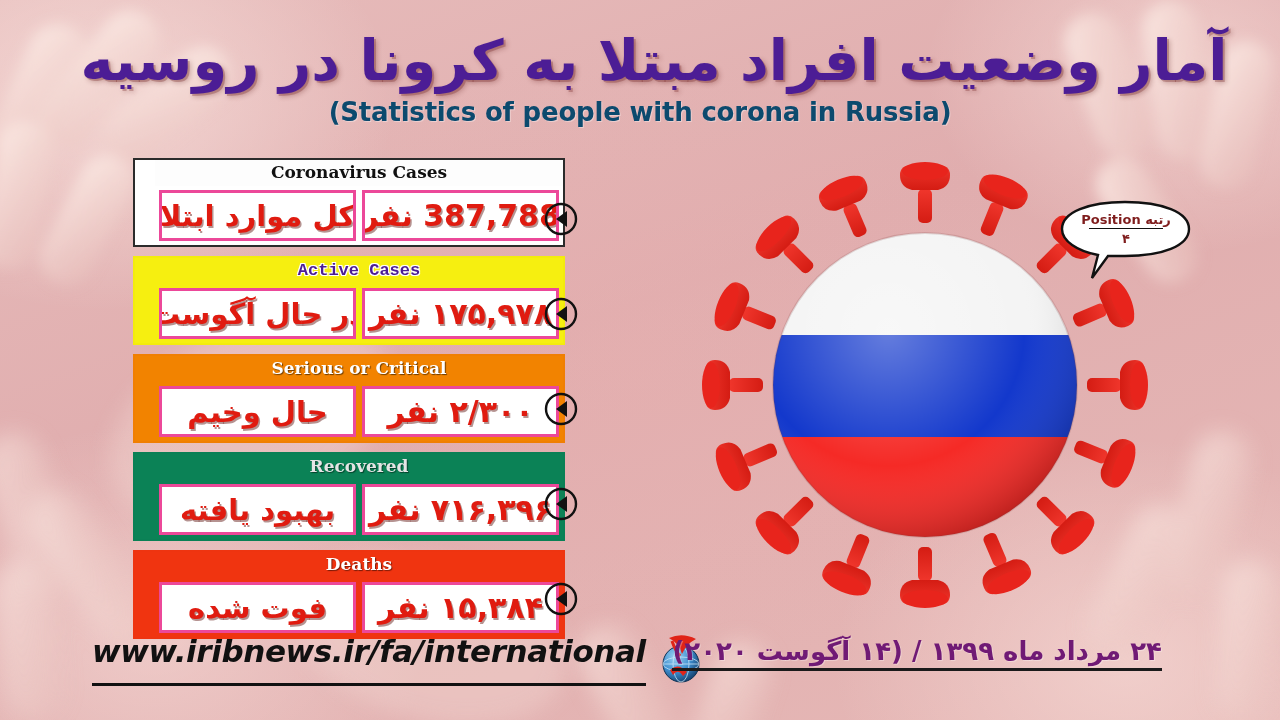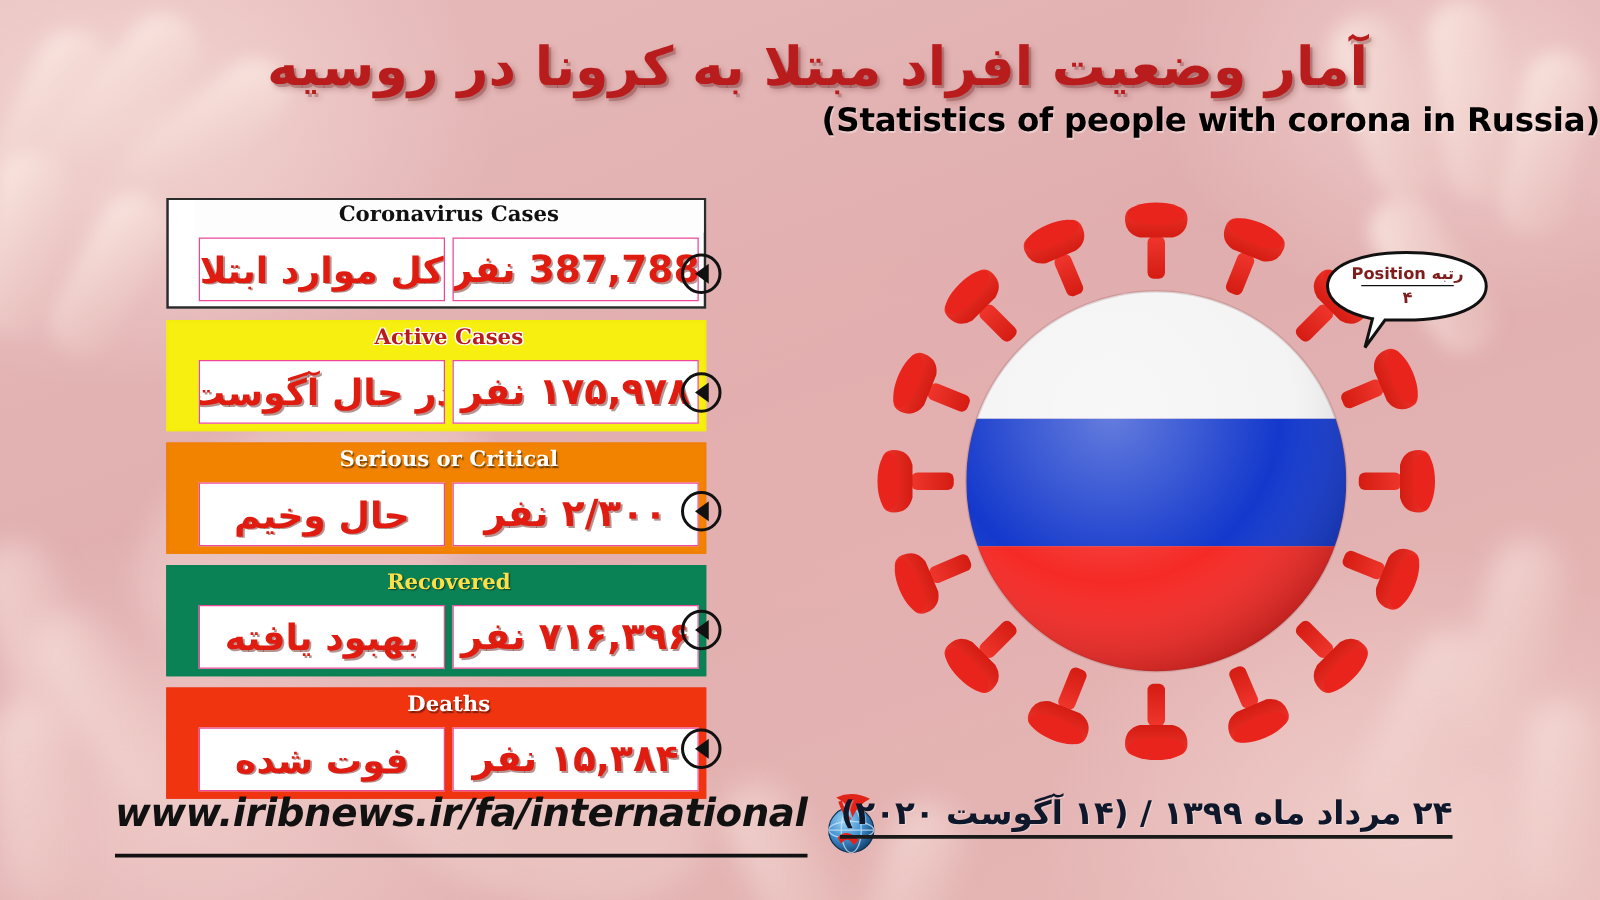"آمار وضعیت افراد مبتلا به" .title-fa { color: #b91c1c -> #4c1d95; font-size: 43px -> 56px }
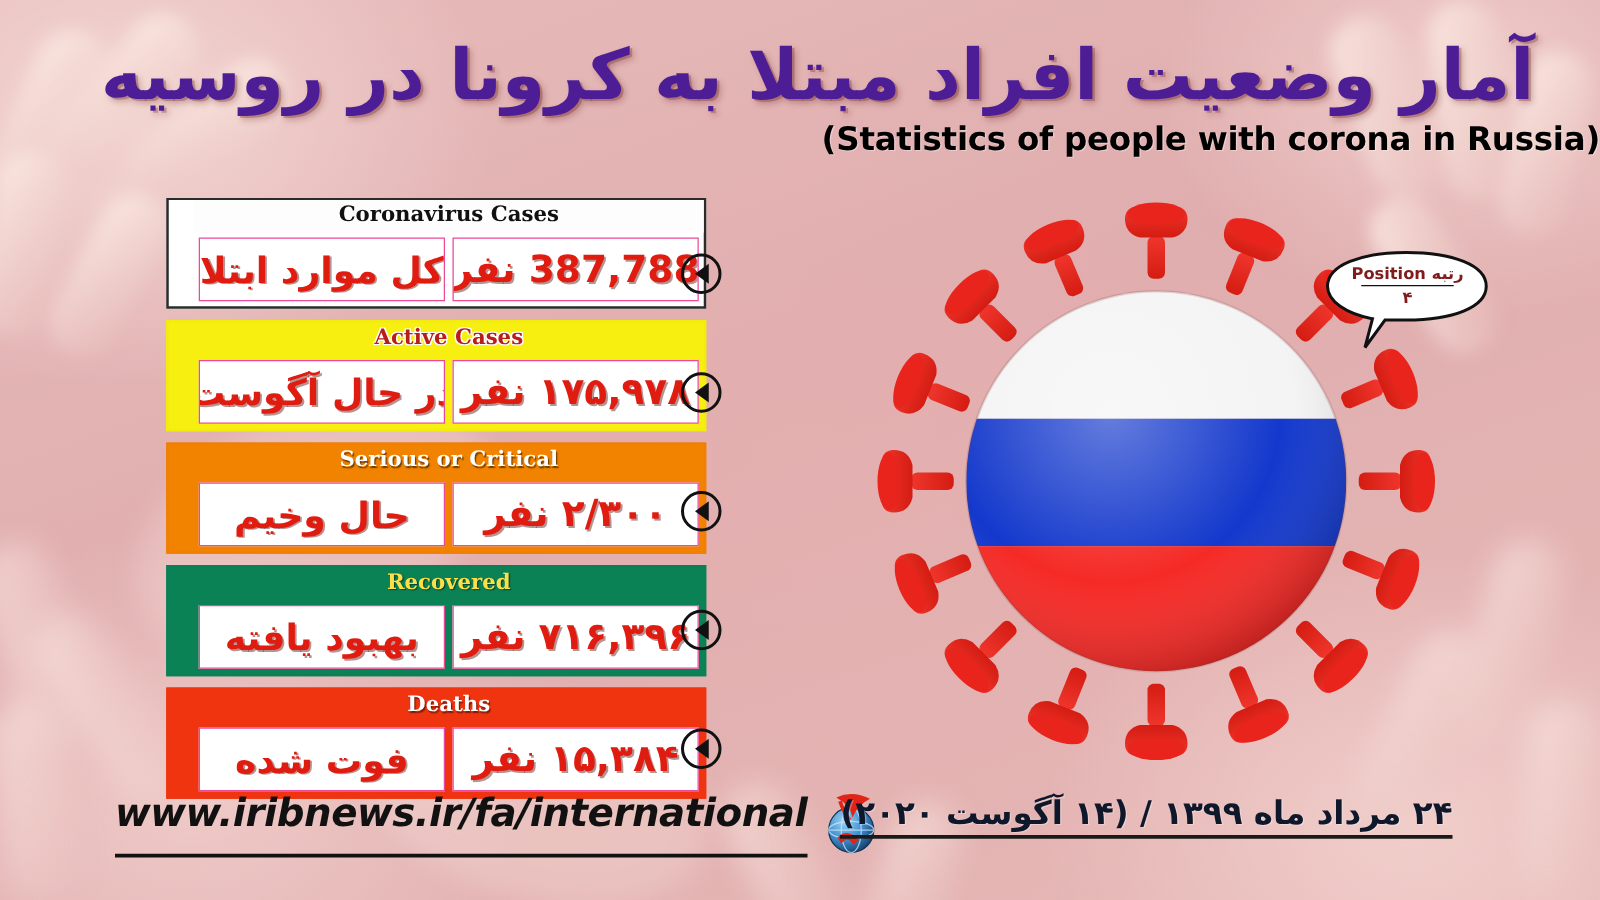"(Statistics of people with corona" .title-en { color: #000000 -> #0c4a6e; text-align: right -> none }
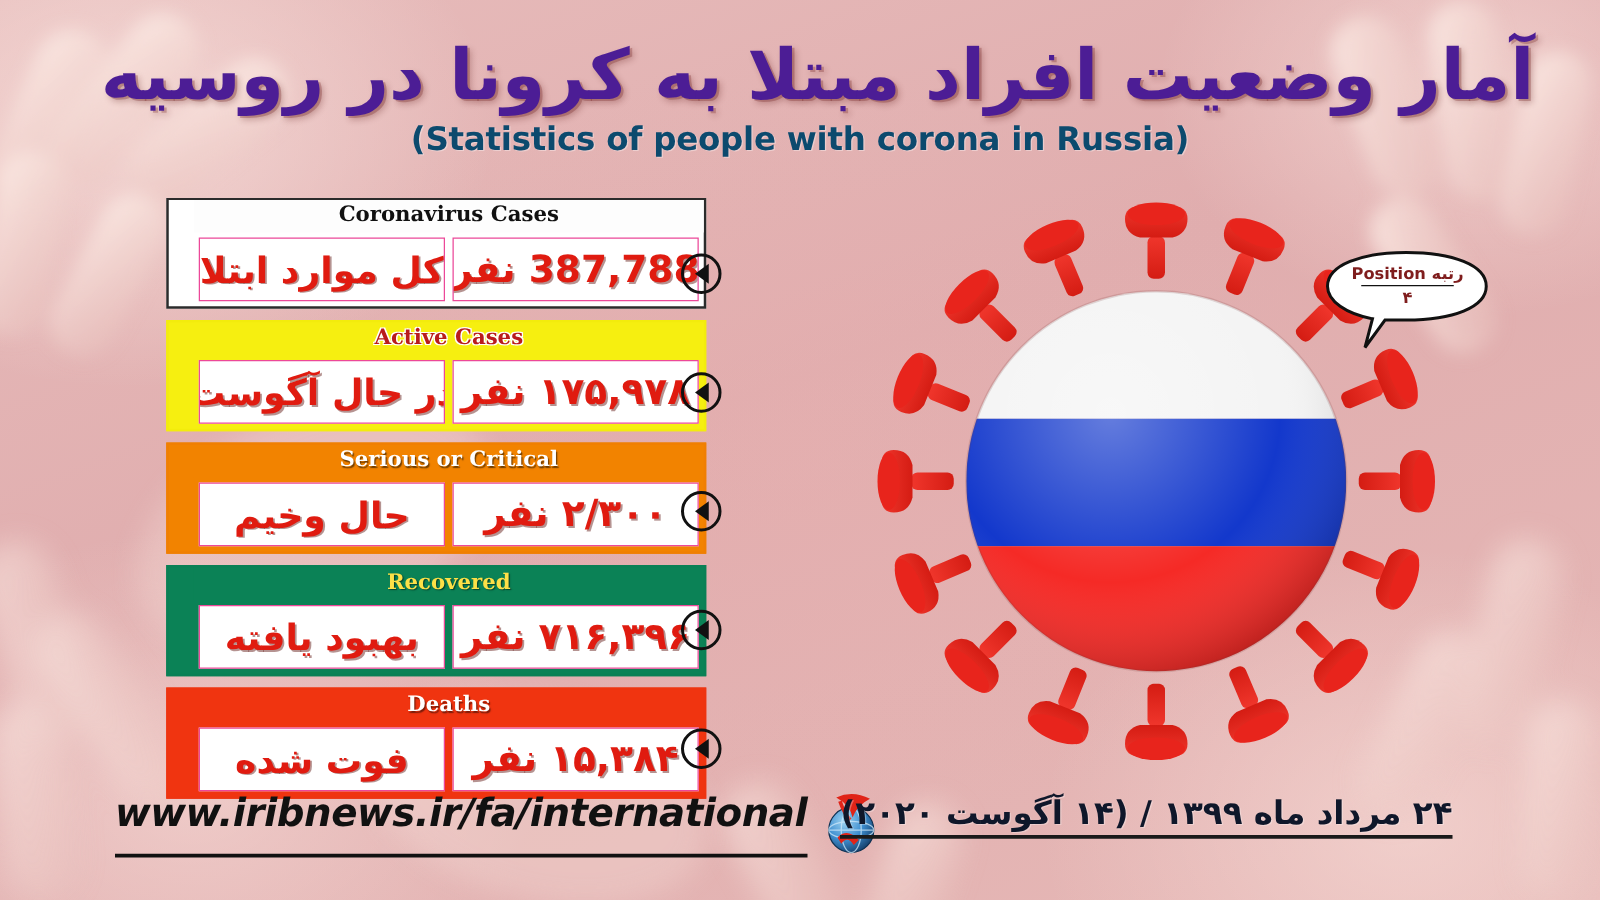"کل موارد ابتلا" .cell { border: 1px solid #ec4899 -> 3px solid #ec4899 }
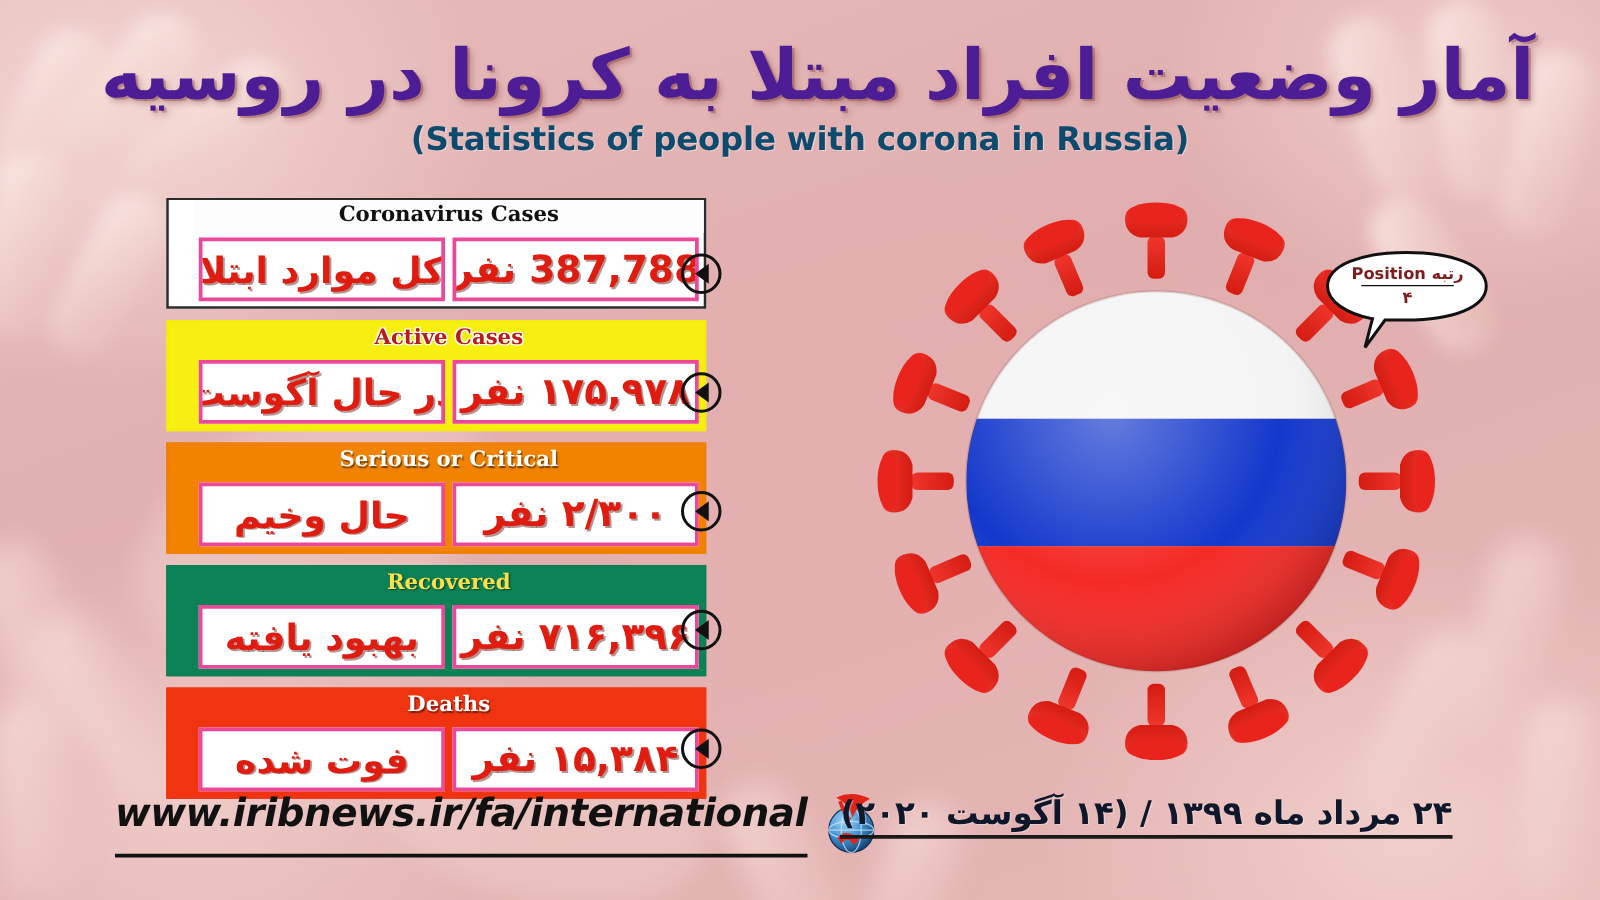"Active Cases" .card.active .card-head { color: #b91c1c -> #4c1d95; font-family: none -> Liberation Mono, monospace }
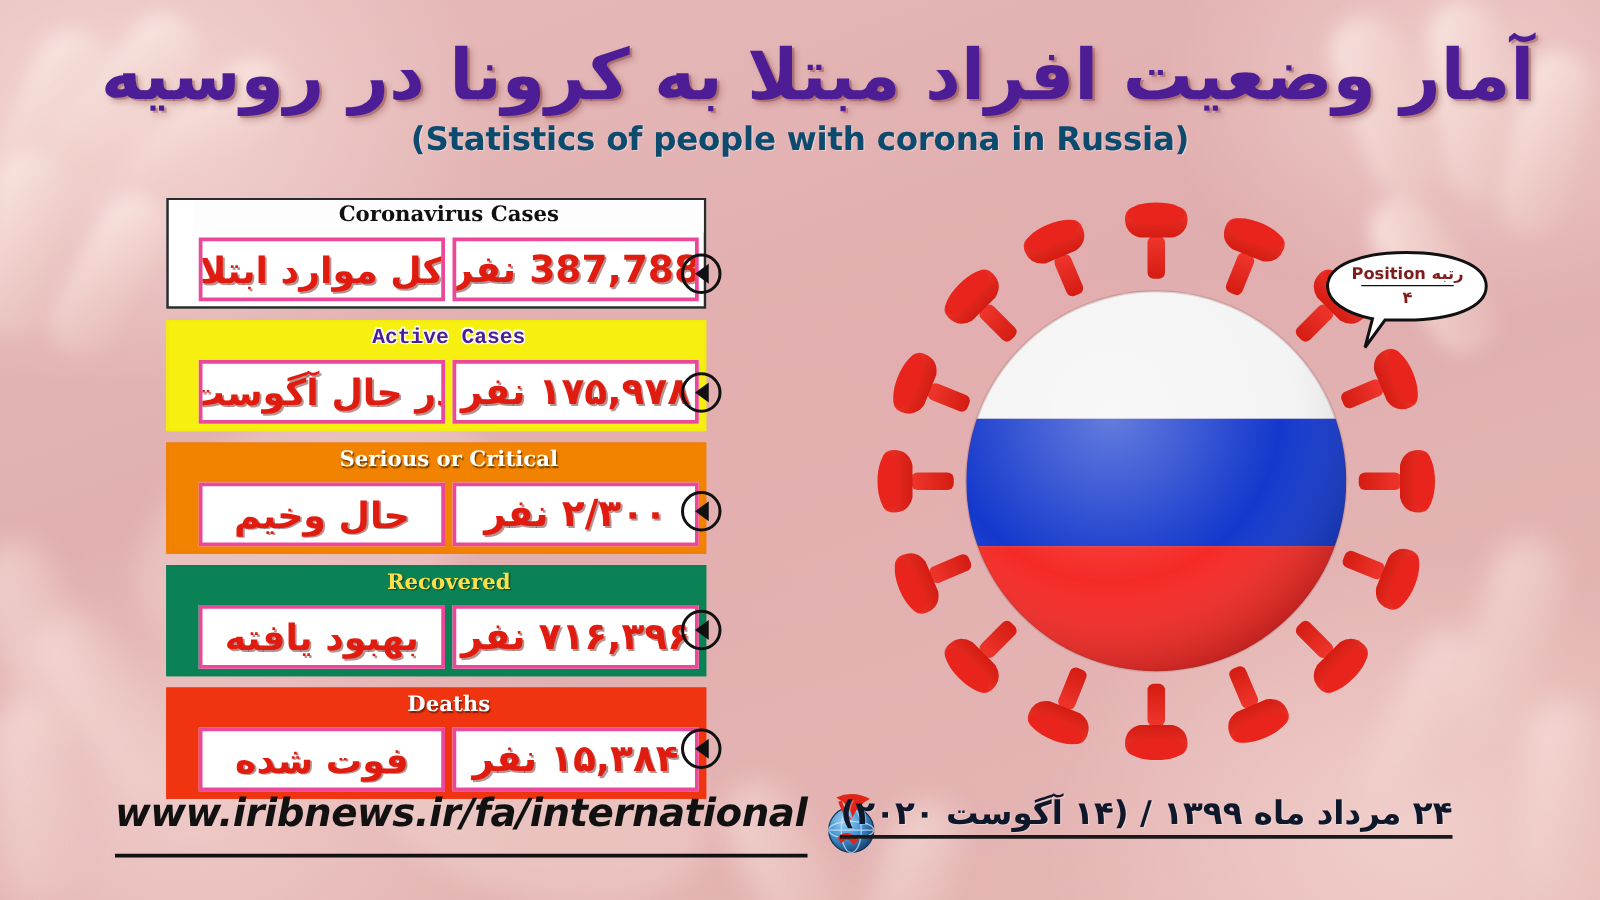"Recovered" .card.recov .card-head { color: #fde047 -> #e5e5e5 }
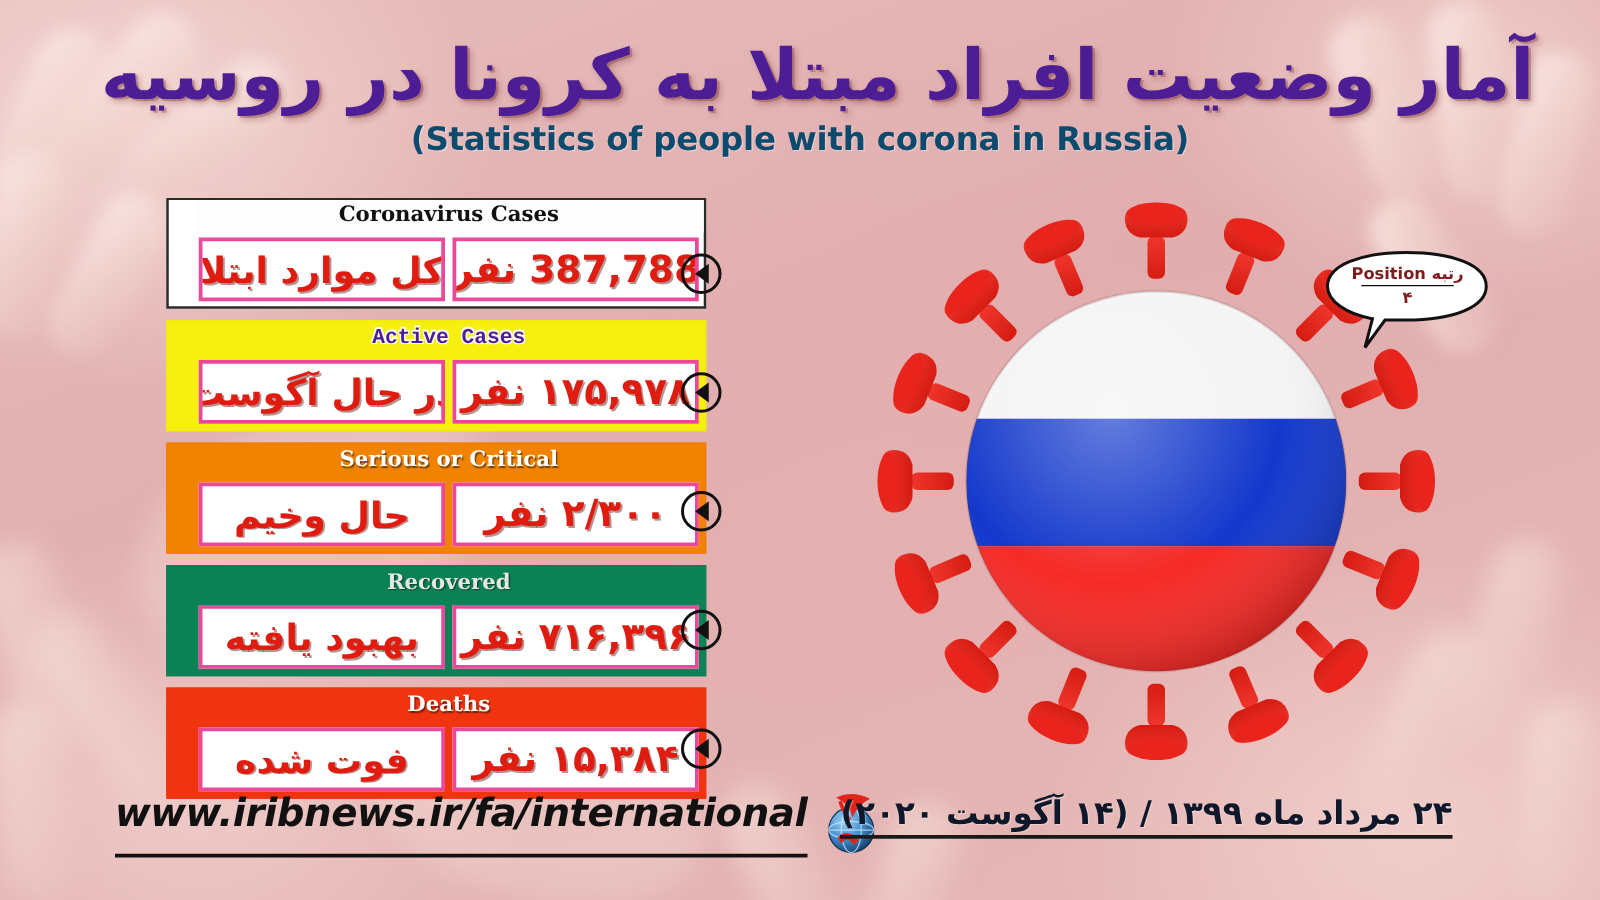"۲۴ مرداد ماه ۱۳۹۹ /" .date-text { color: #0f172a -> #701a75 }
